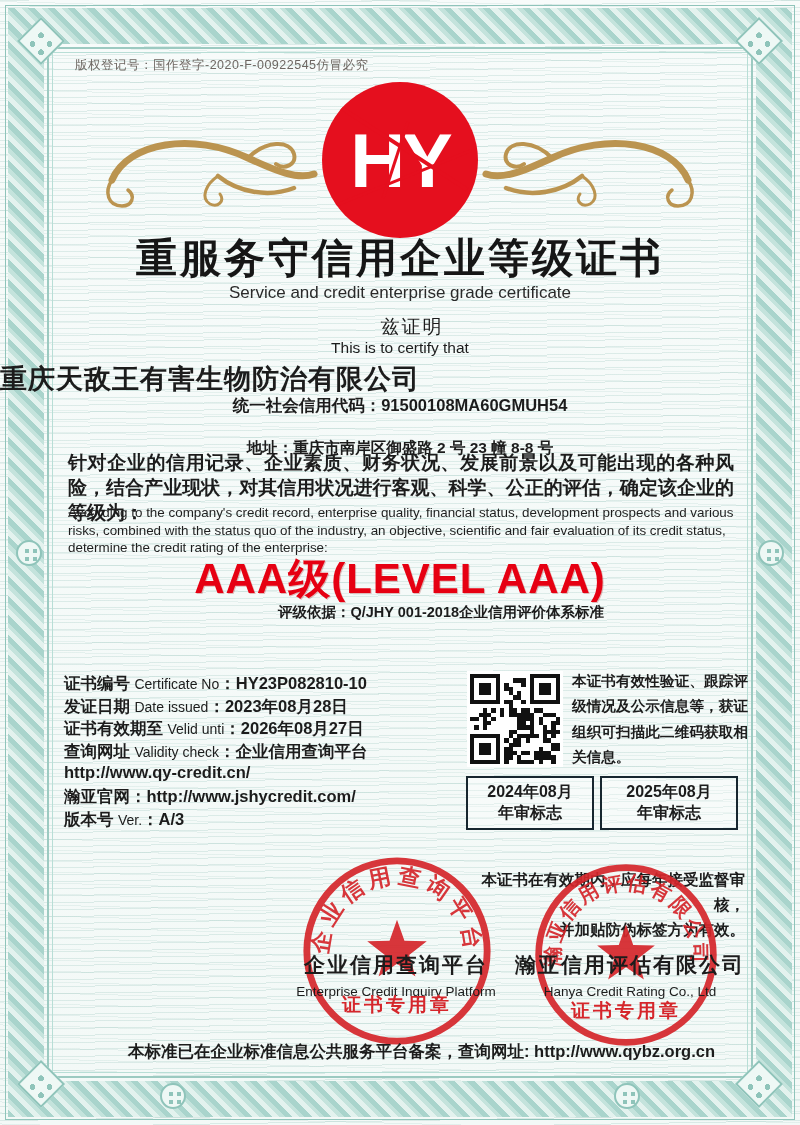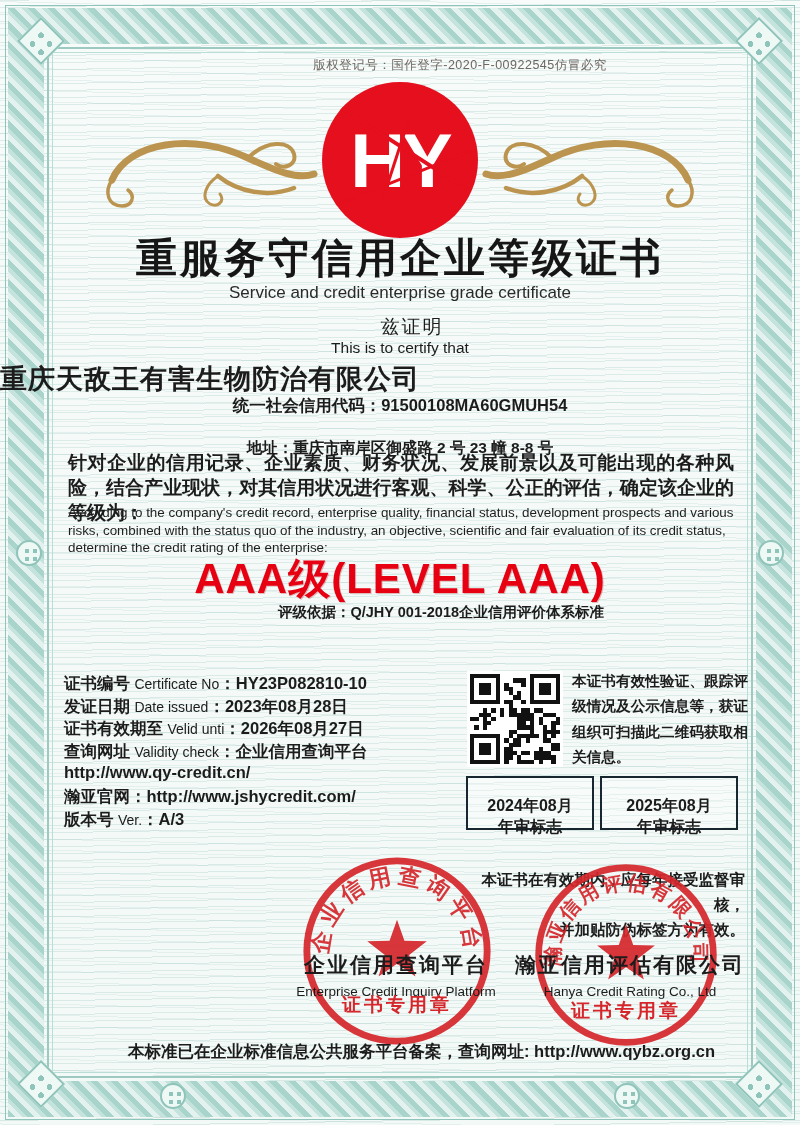"版权登记号：国作登字-2020-F-00922545仿冒必究" .copyright { padding-left: 120px -> 75px; text-align: center -> none }
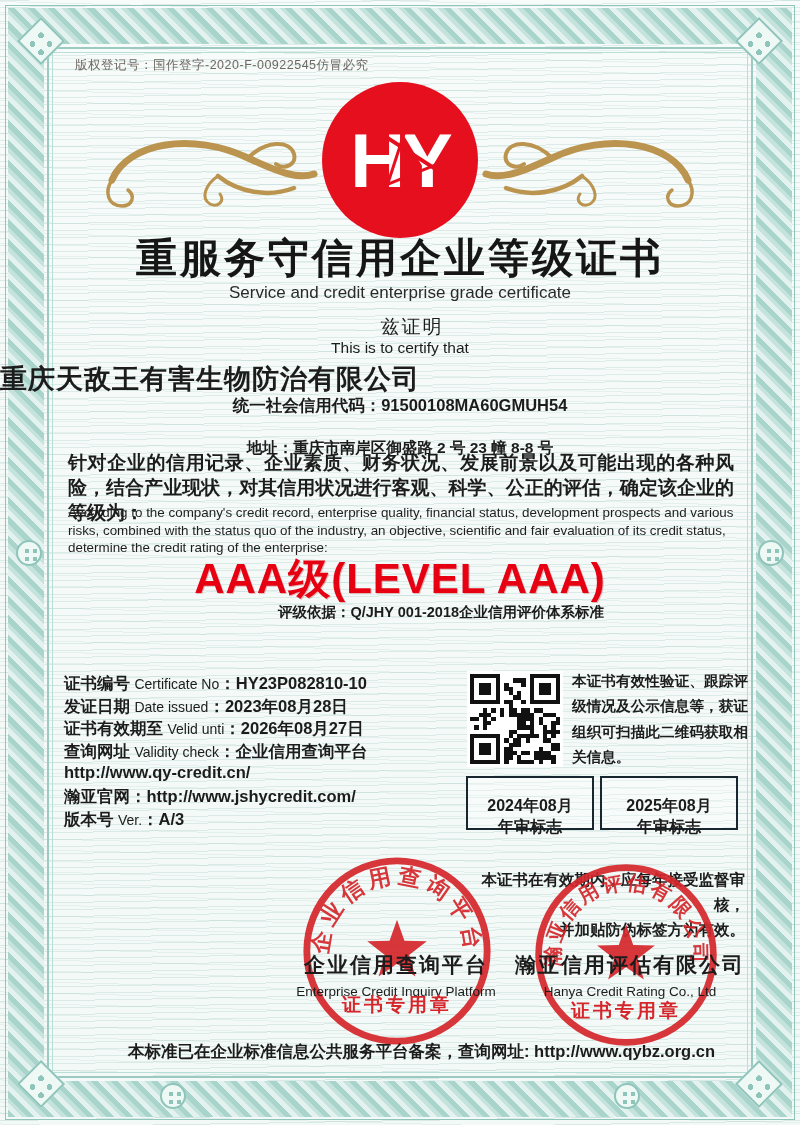"2024年08月" .year-box { padding-top: 17px -> 3px }
